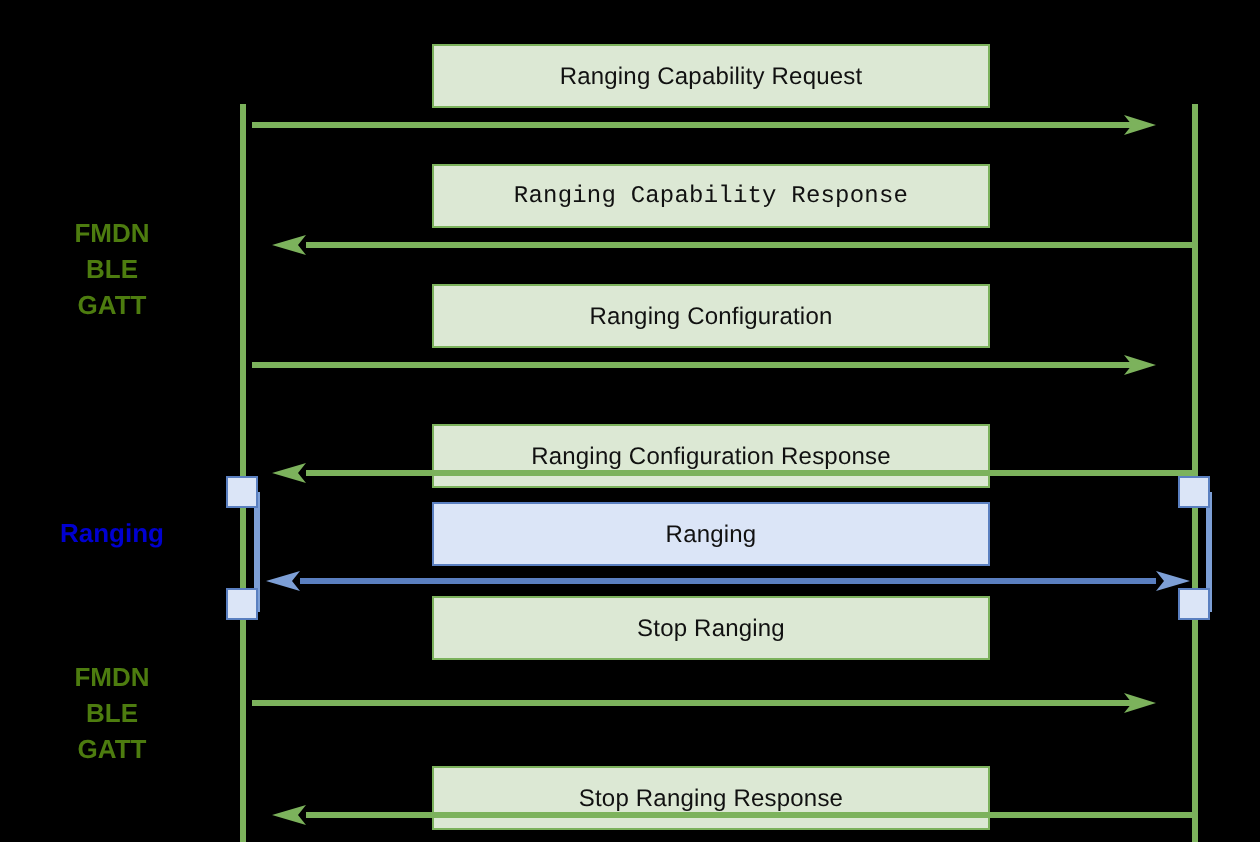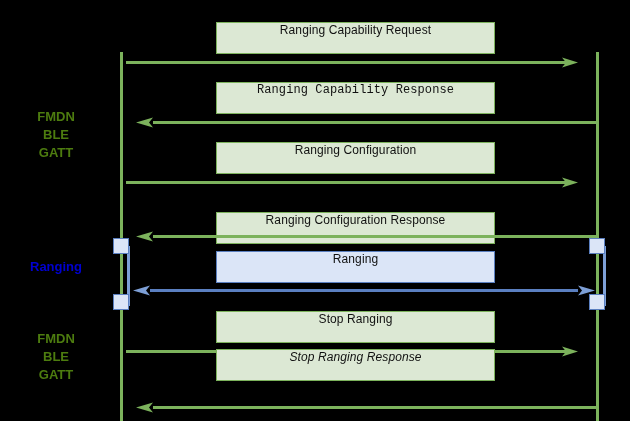"Ranging Capability Request" .msgbox { align-items: flex-start -> center }
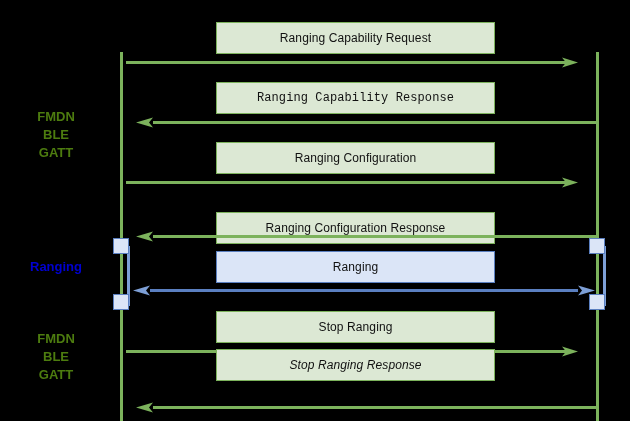"Stop Ranging" div.msgbox { top: 311px -> 298px }
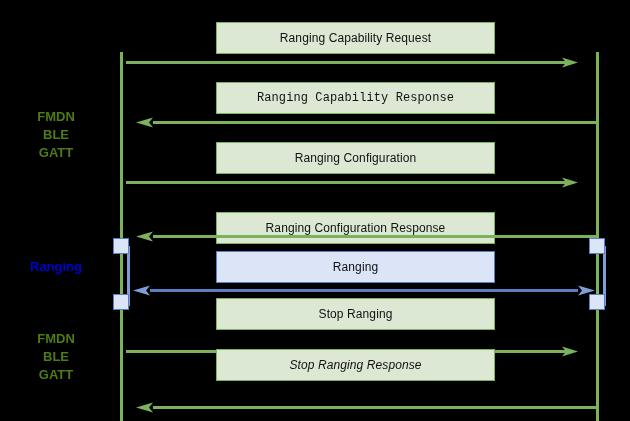"Stop Ranging Response" div.msgbox { font-style: italic -> none; top: 349px -> 383px }
